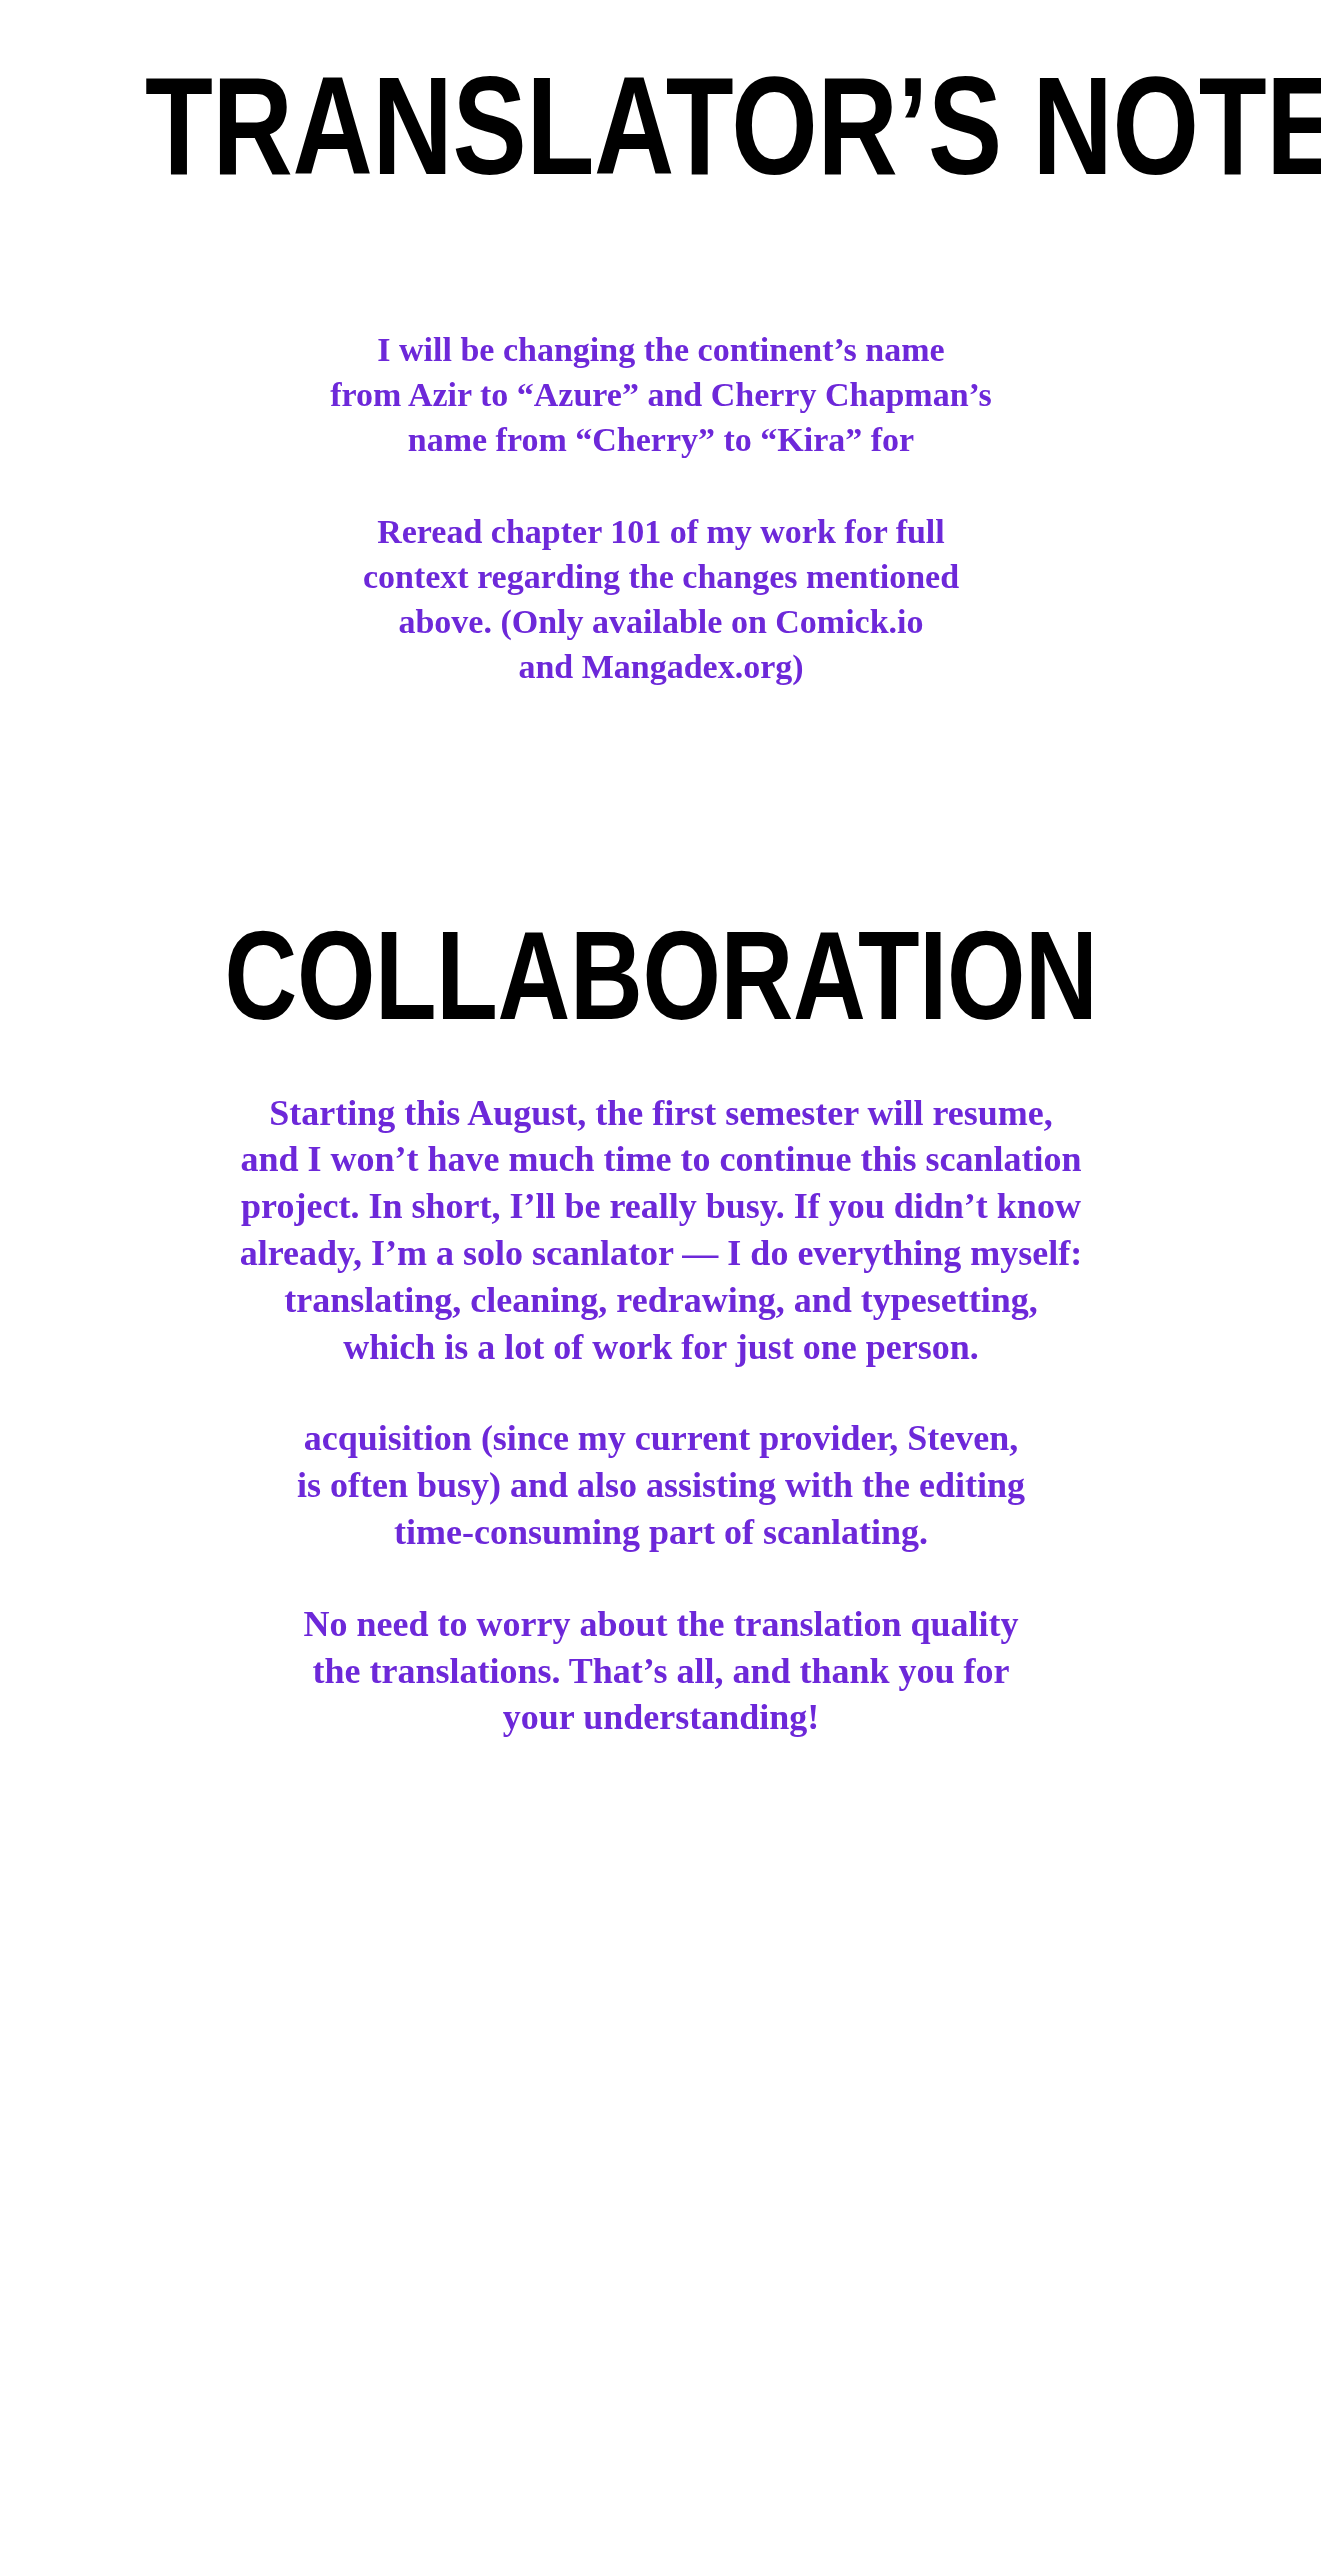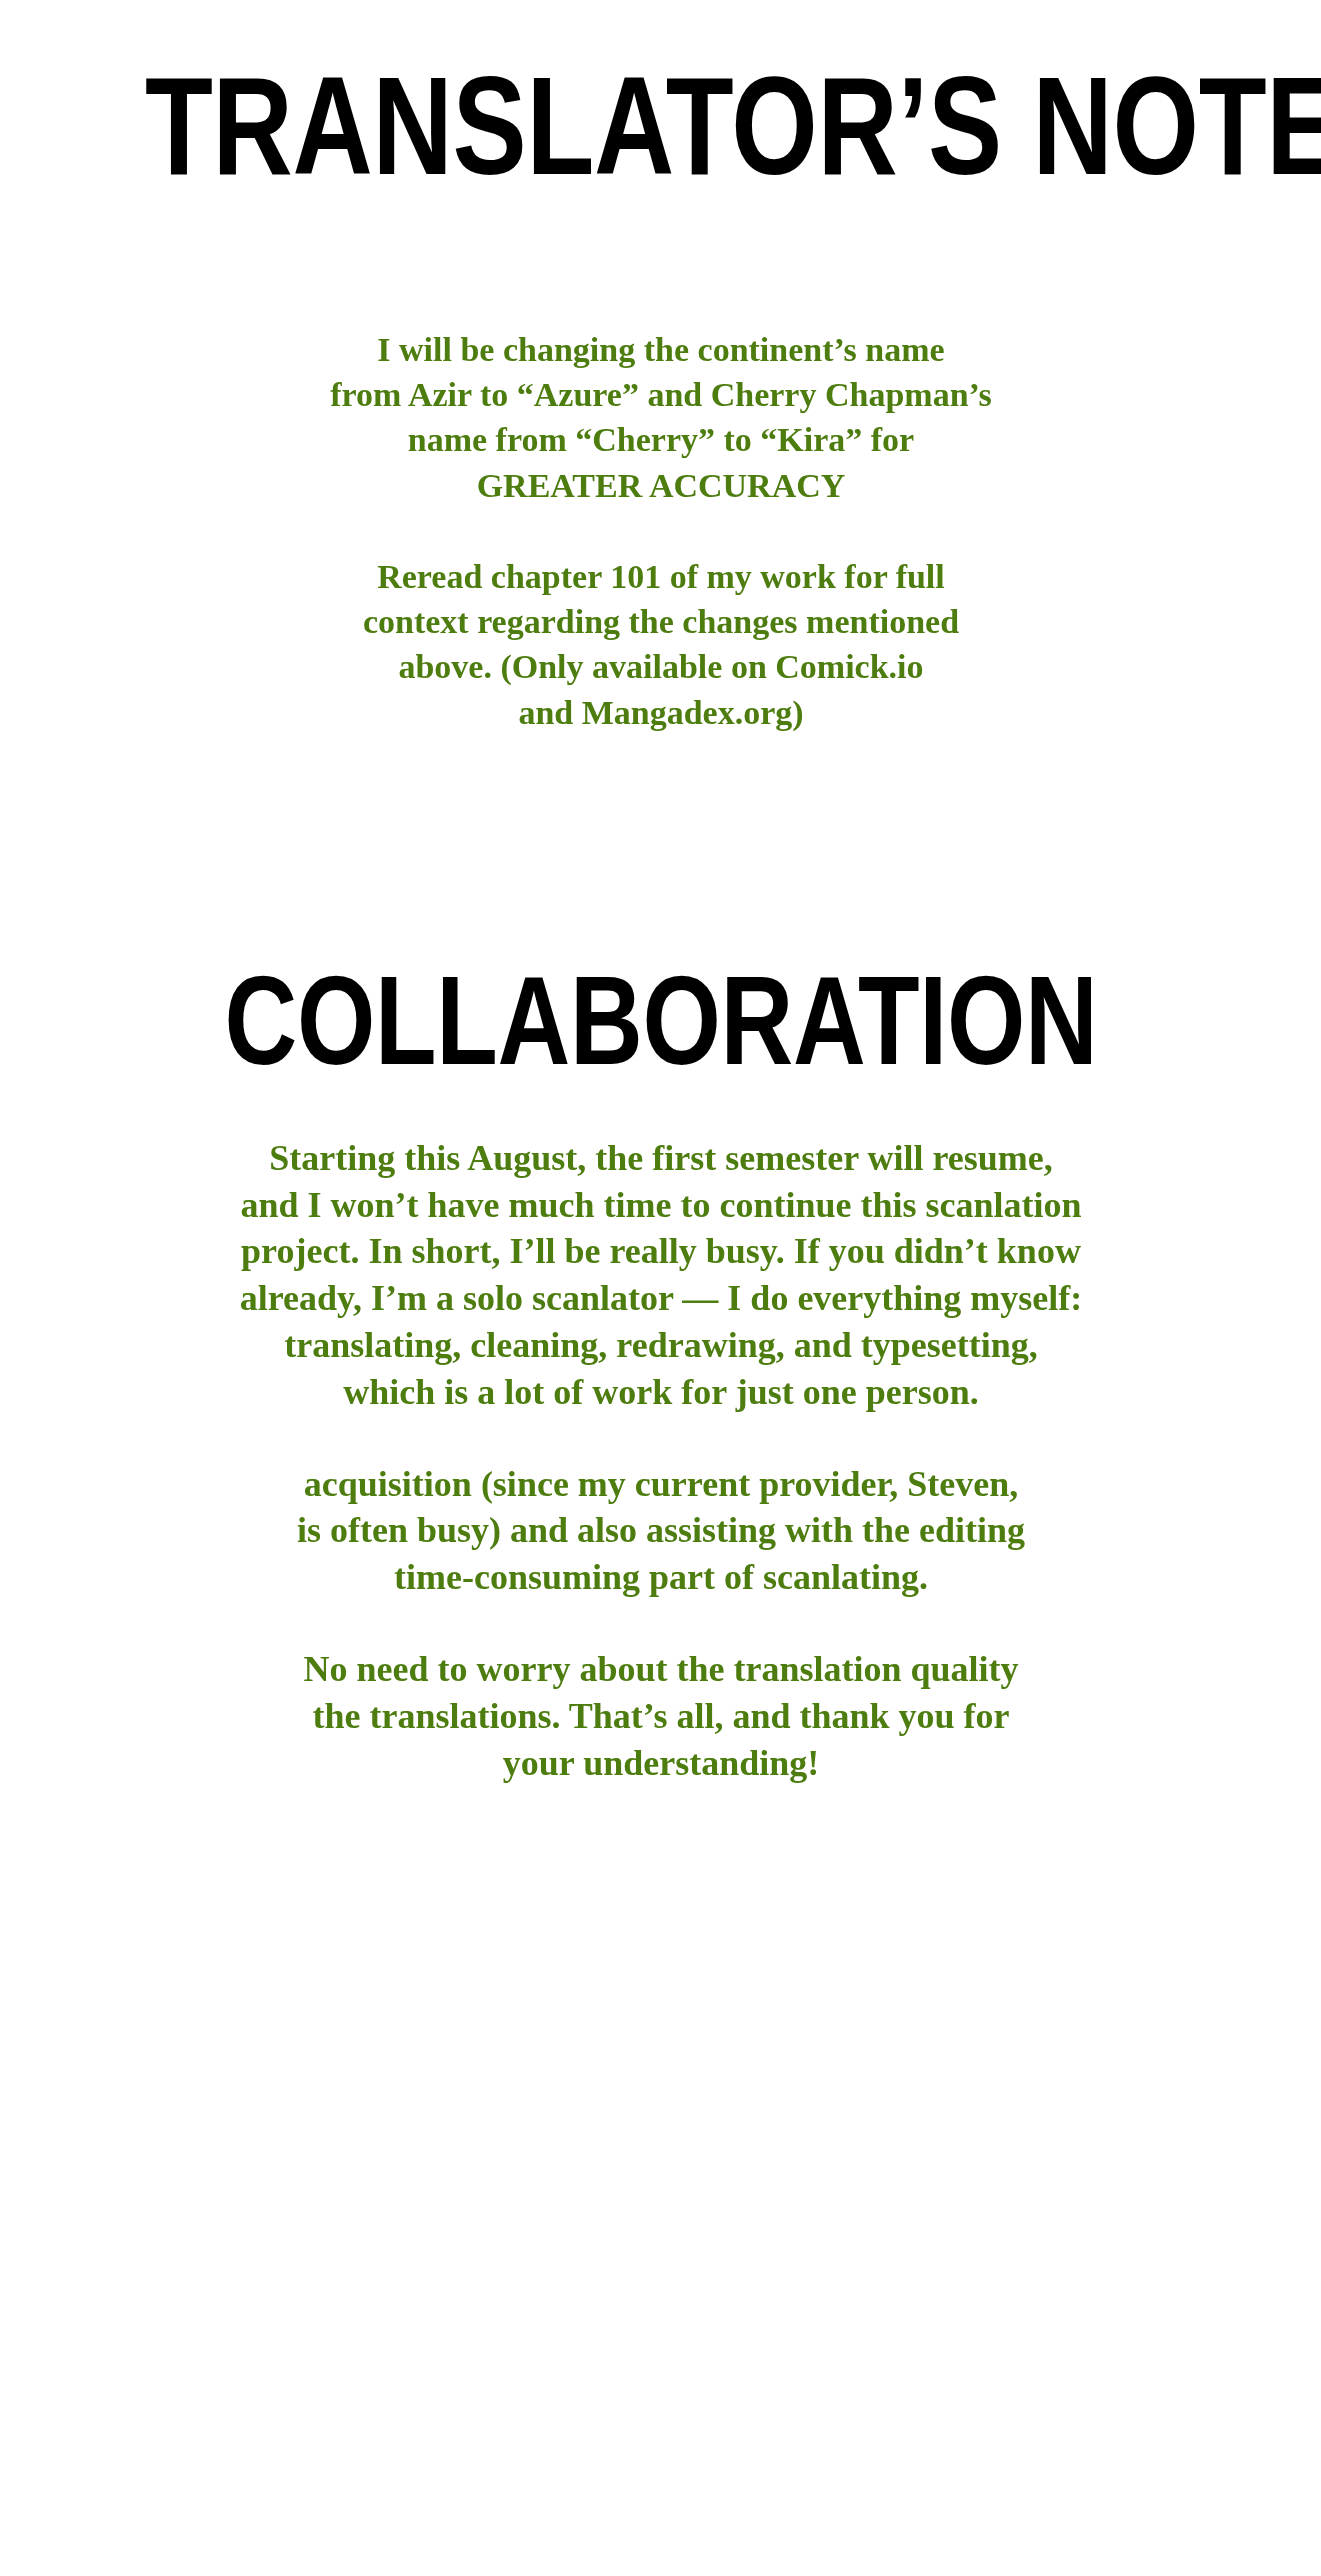"I will be changing the" .body-block { color: #4d7c0f -> #6d28d9 }
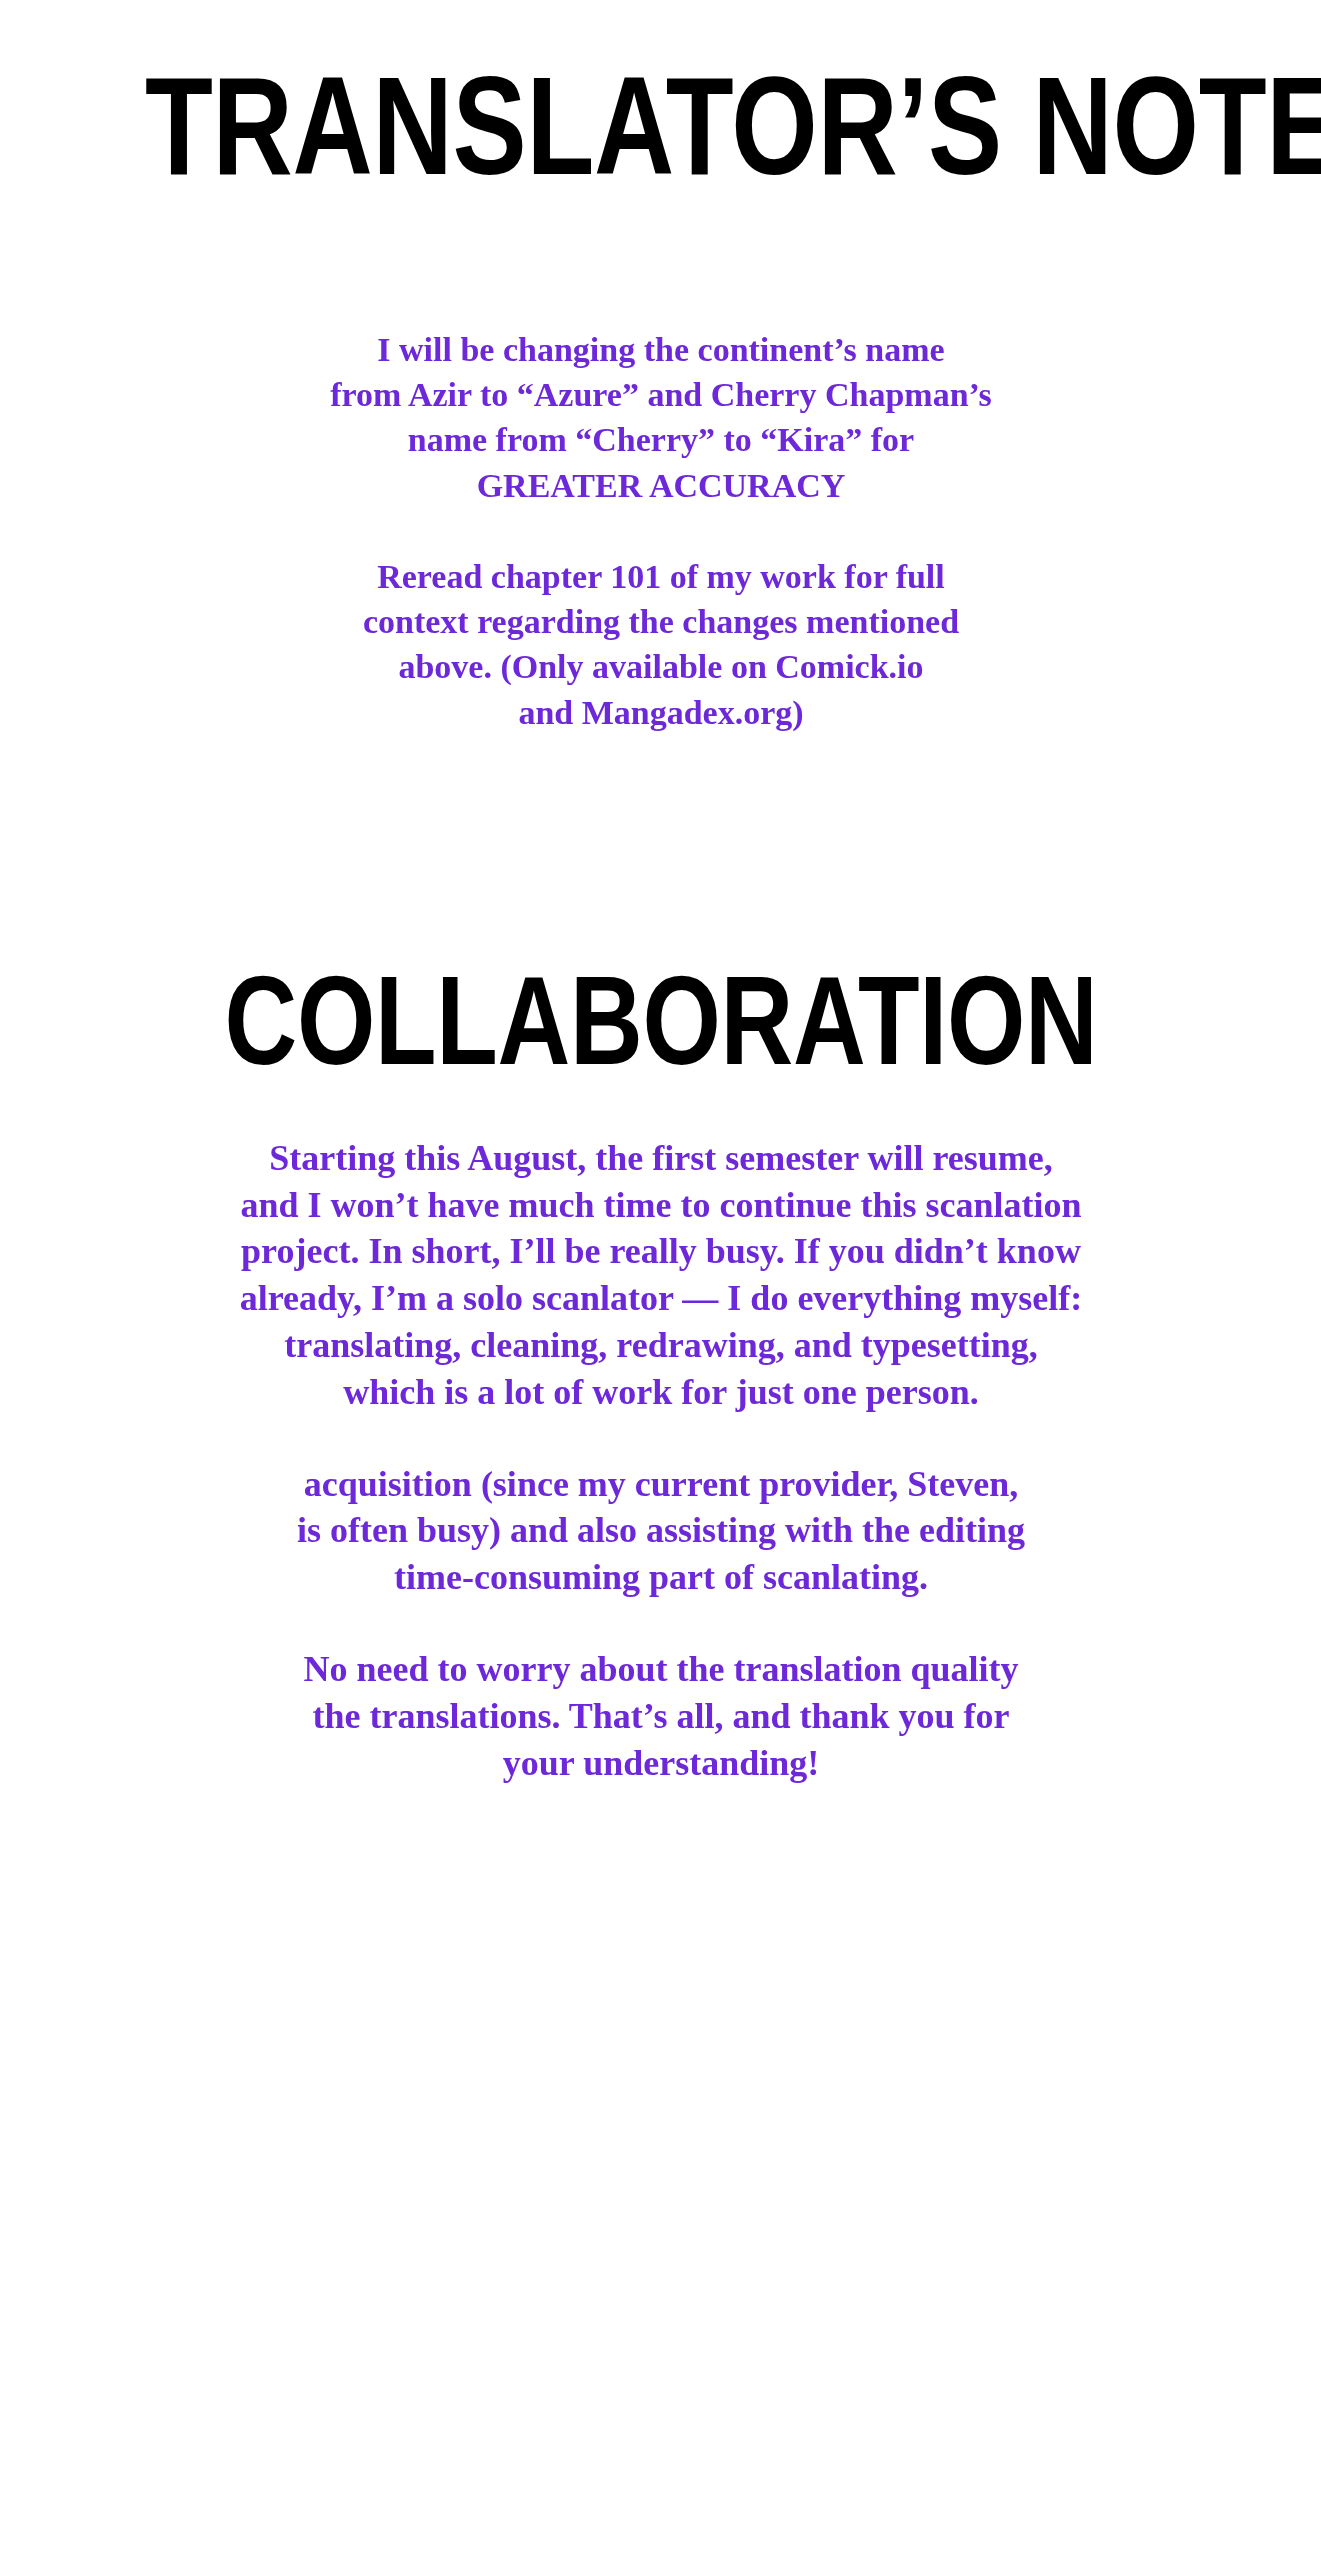"GREATER ACCURACY" span.ln { html: <span>GREATER ACCURACY</span> -> none }
